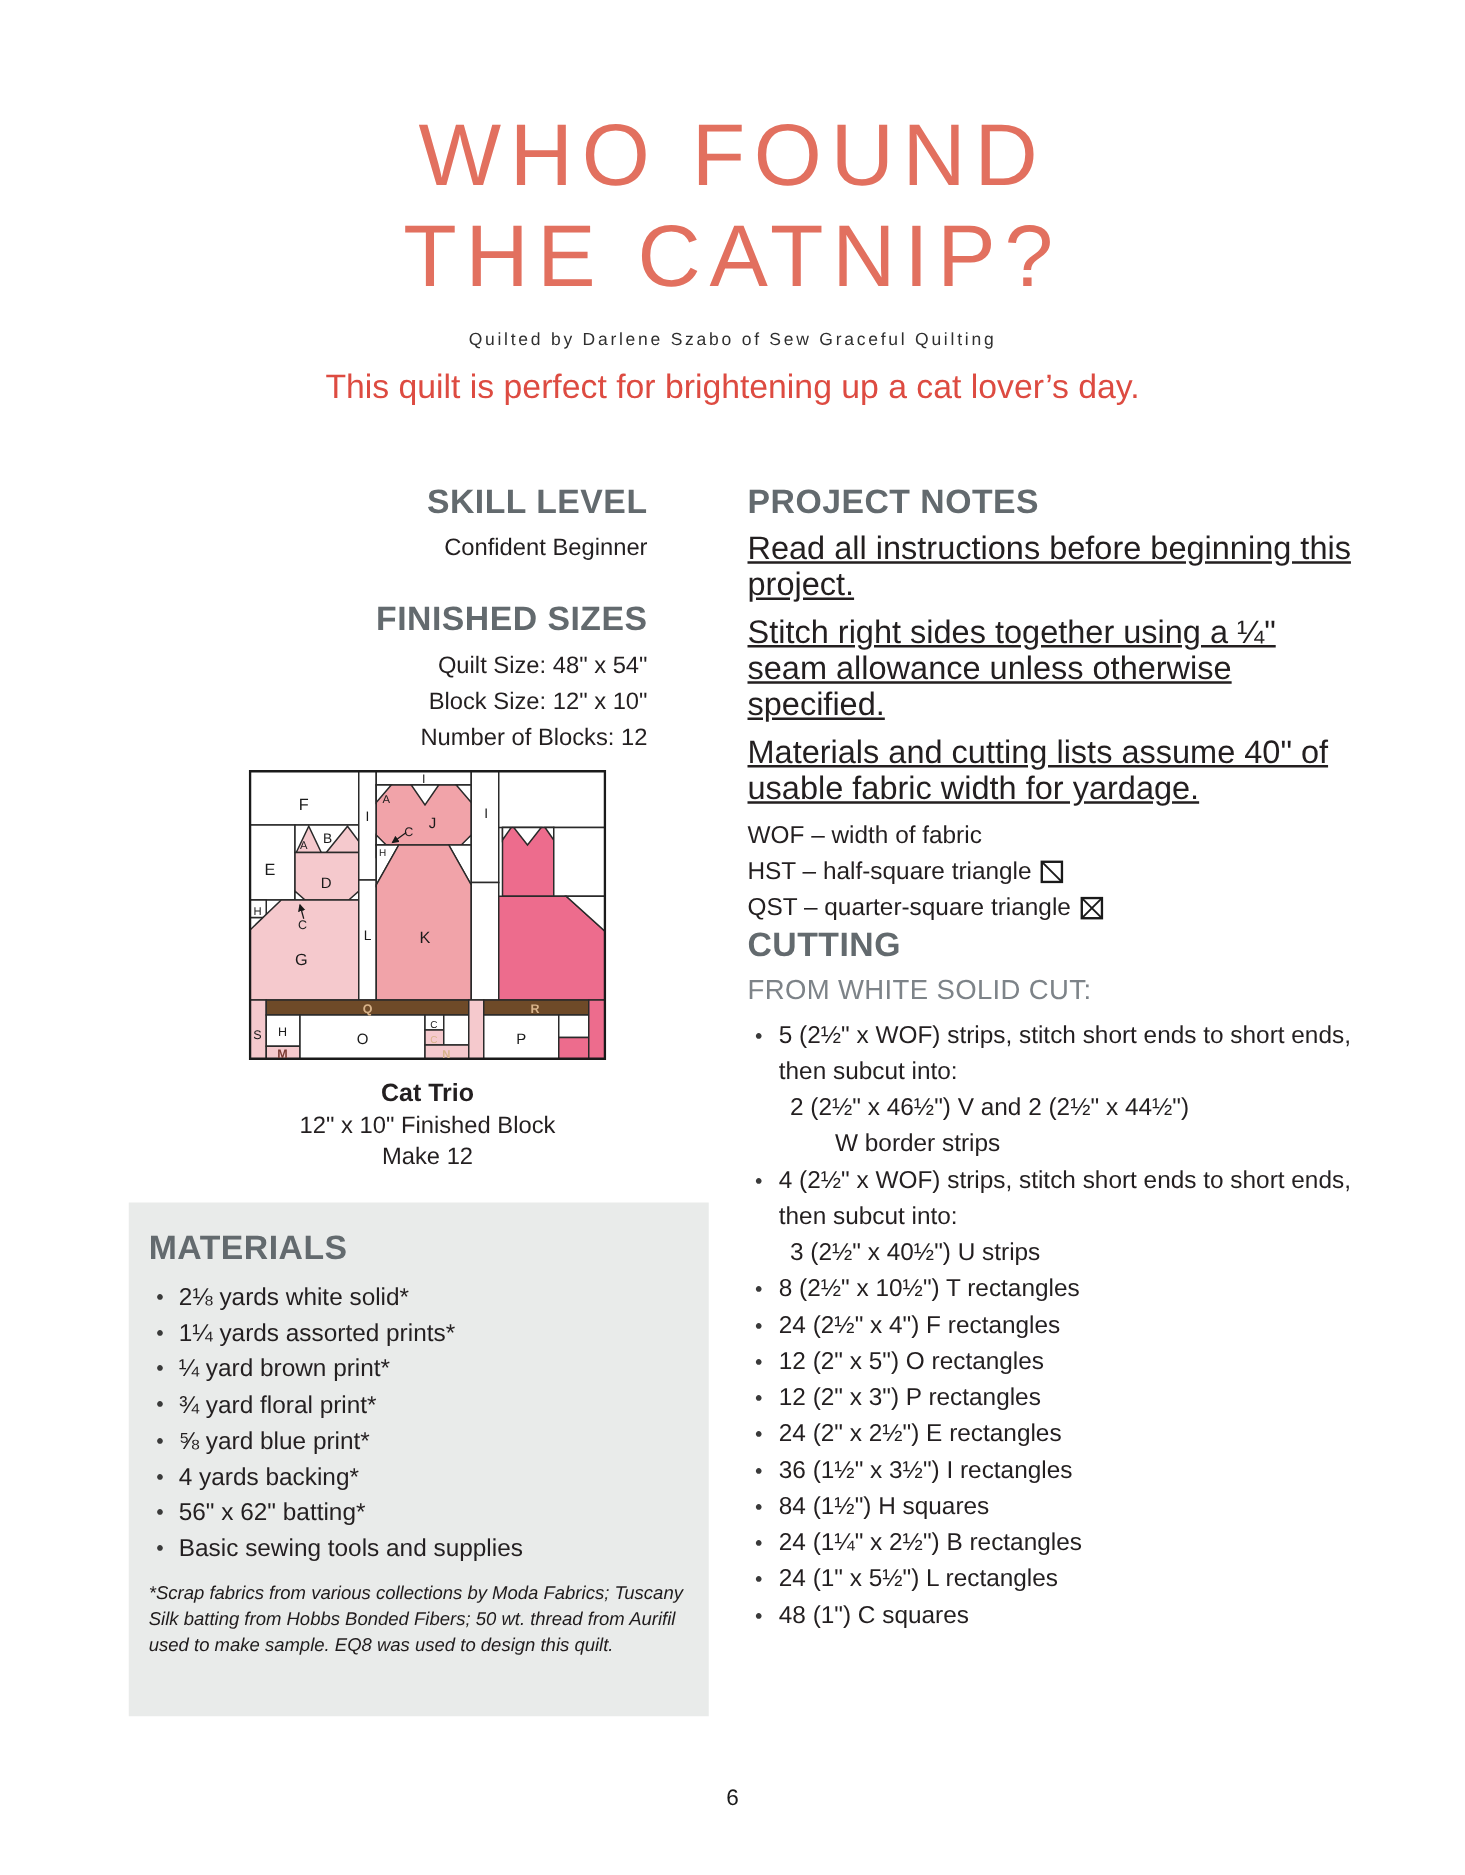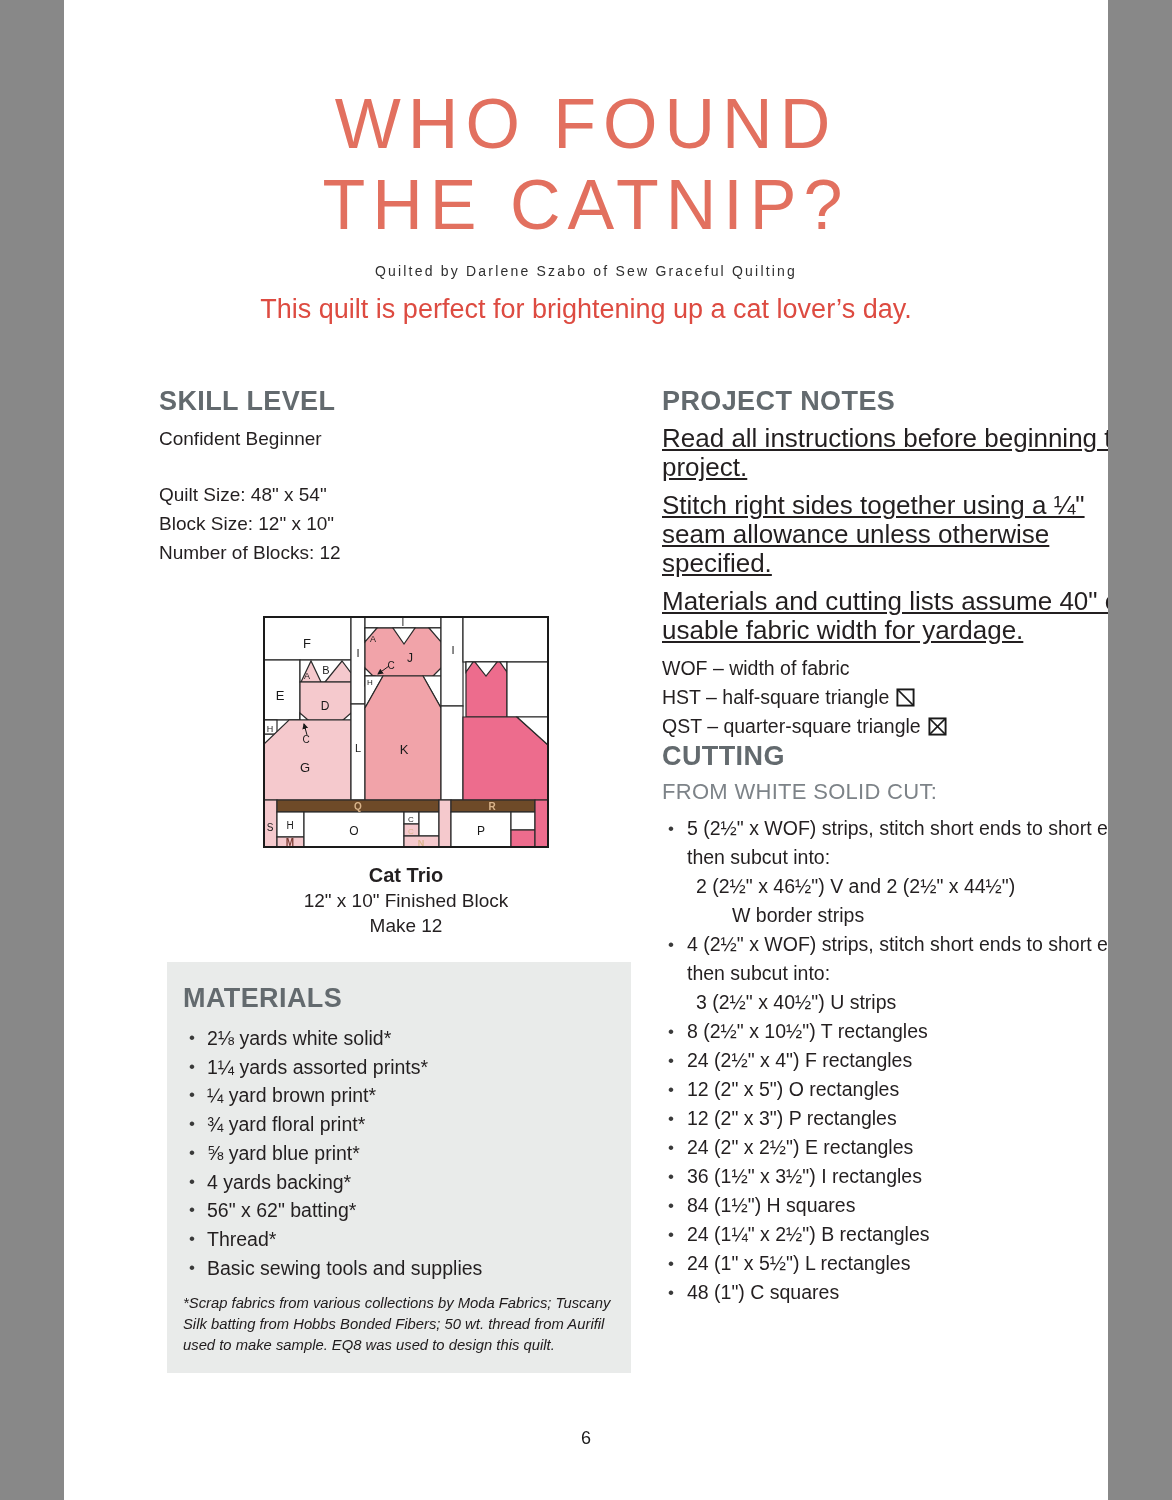"WHO FOUND" .page { width: 1044px -> 1172px }
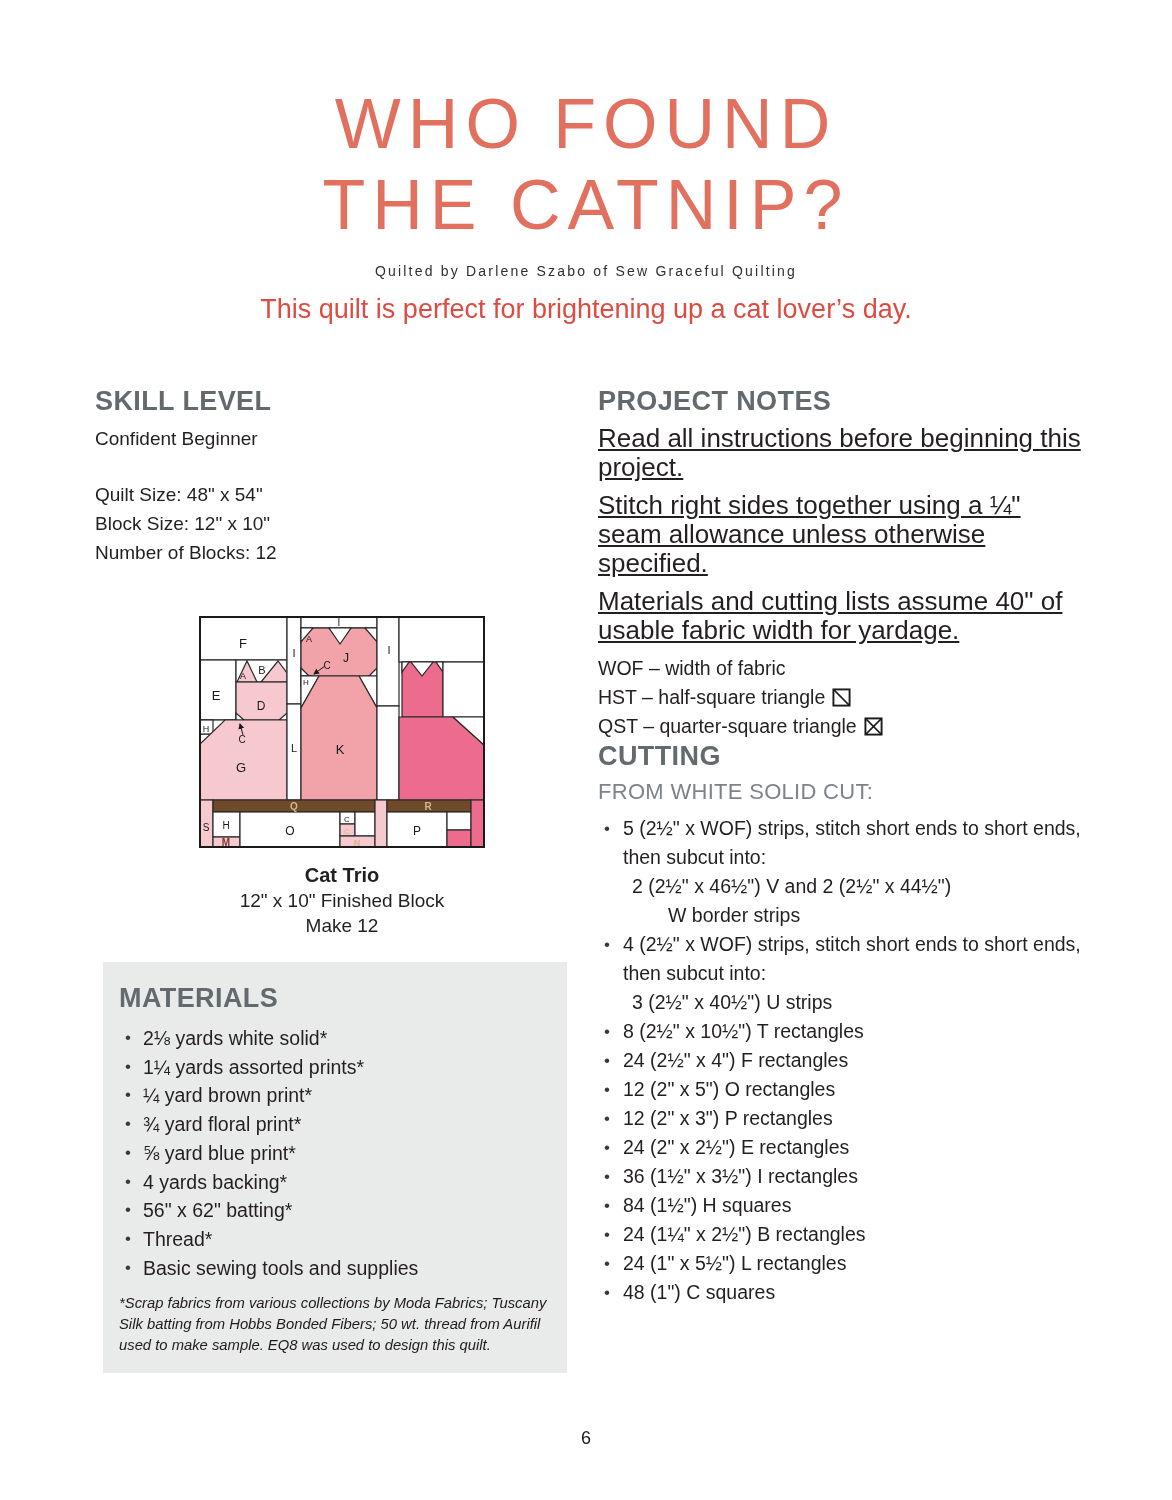"SKILL LEVEL" .col-left { left: 95px -> 118px; text-align: none -> right }
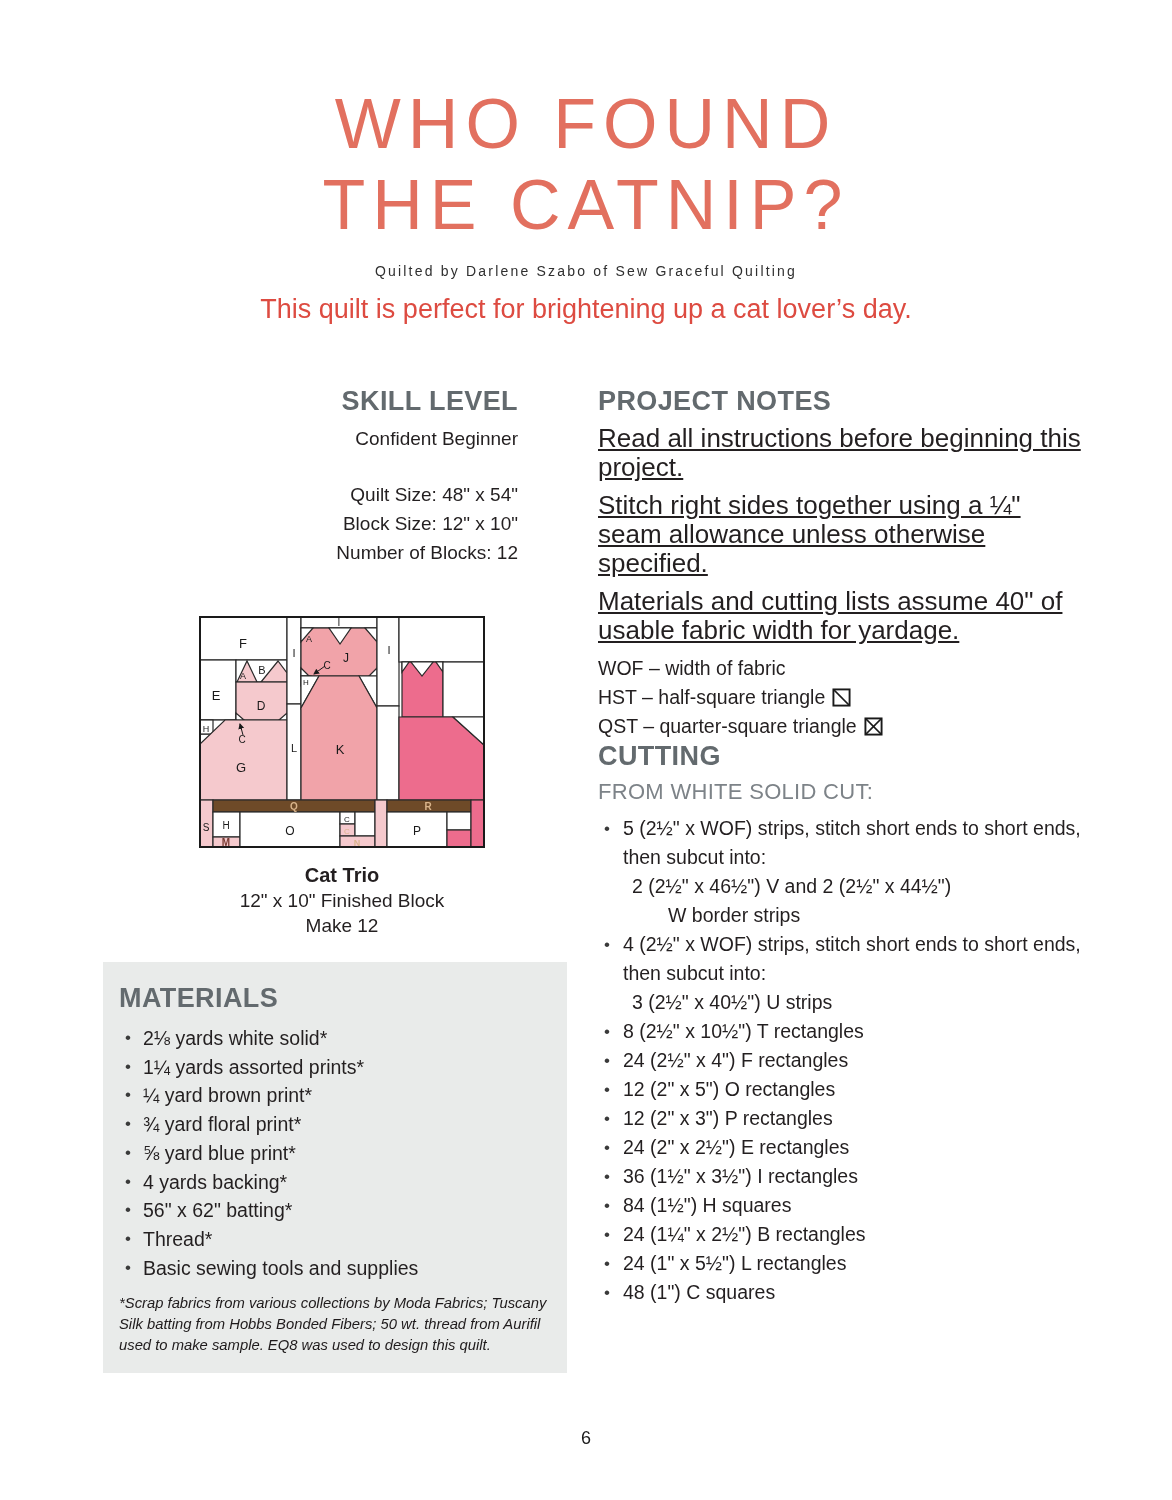"FINISHED SIZES" h2.sec { html: none -> <h2>FINISHED SIZES</h2> }
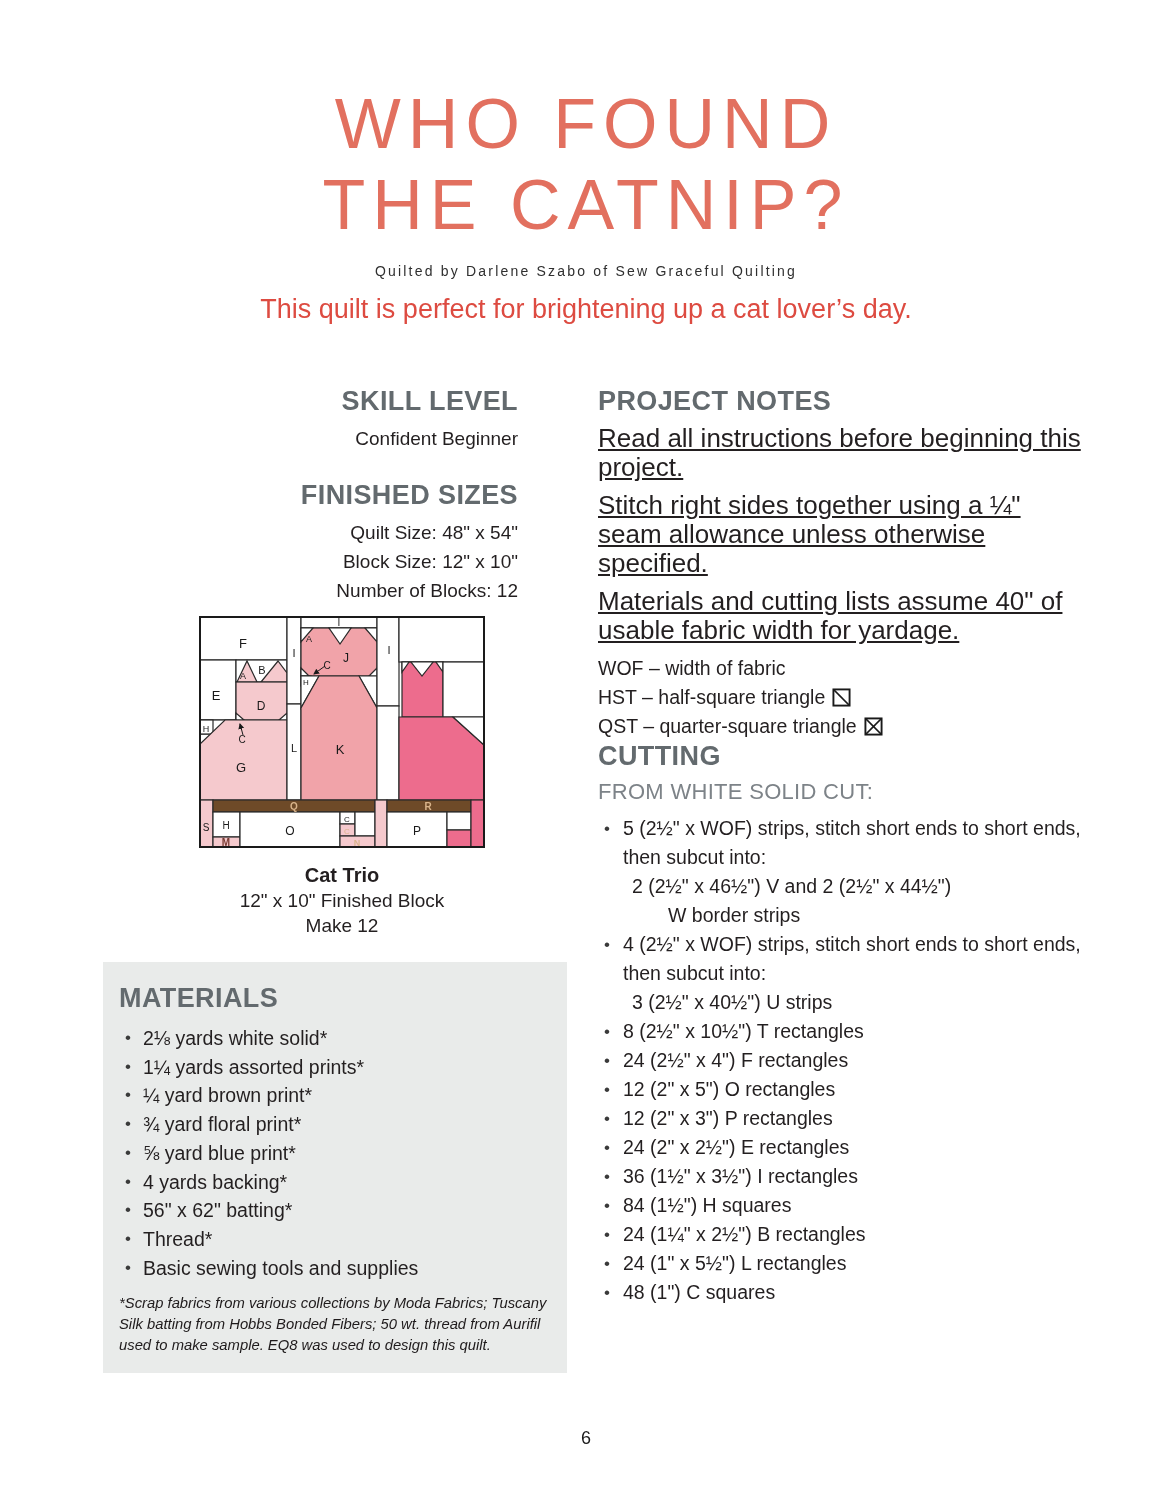"Thread*" li { html: <li>Thread*</li> -> none }
